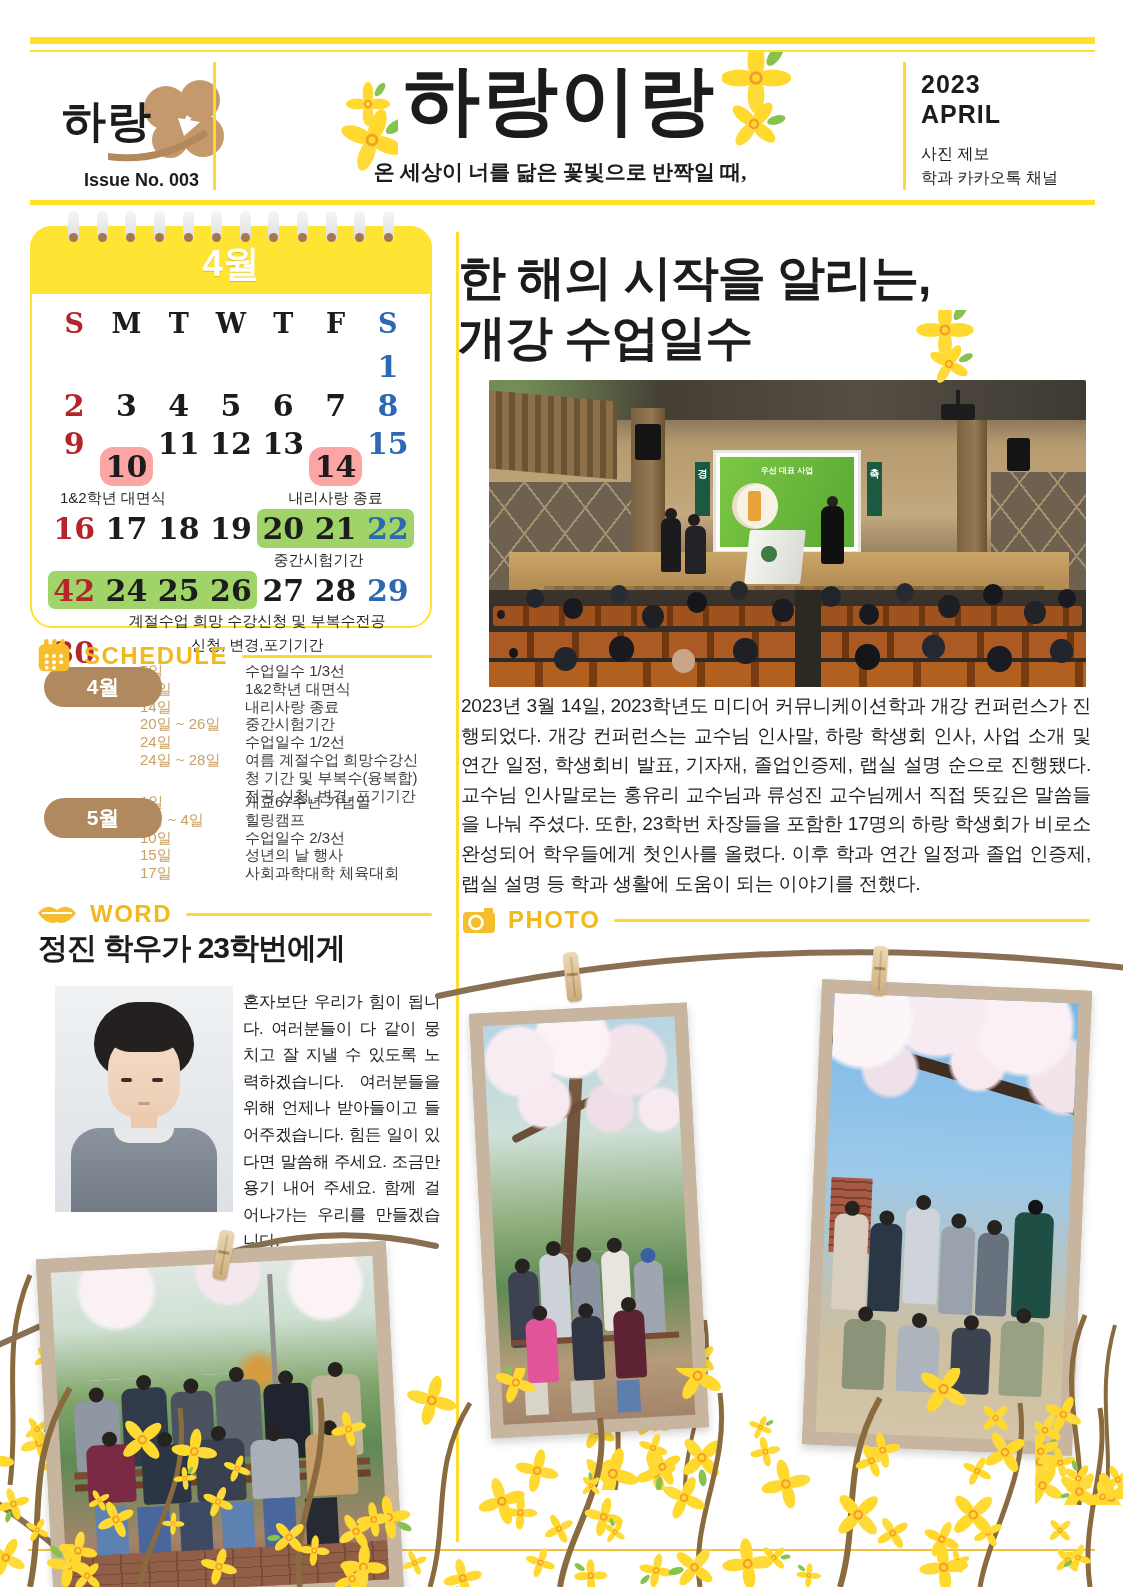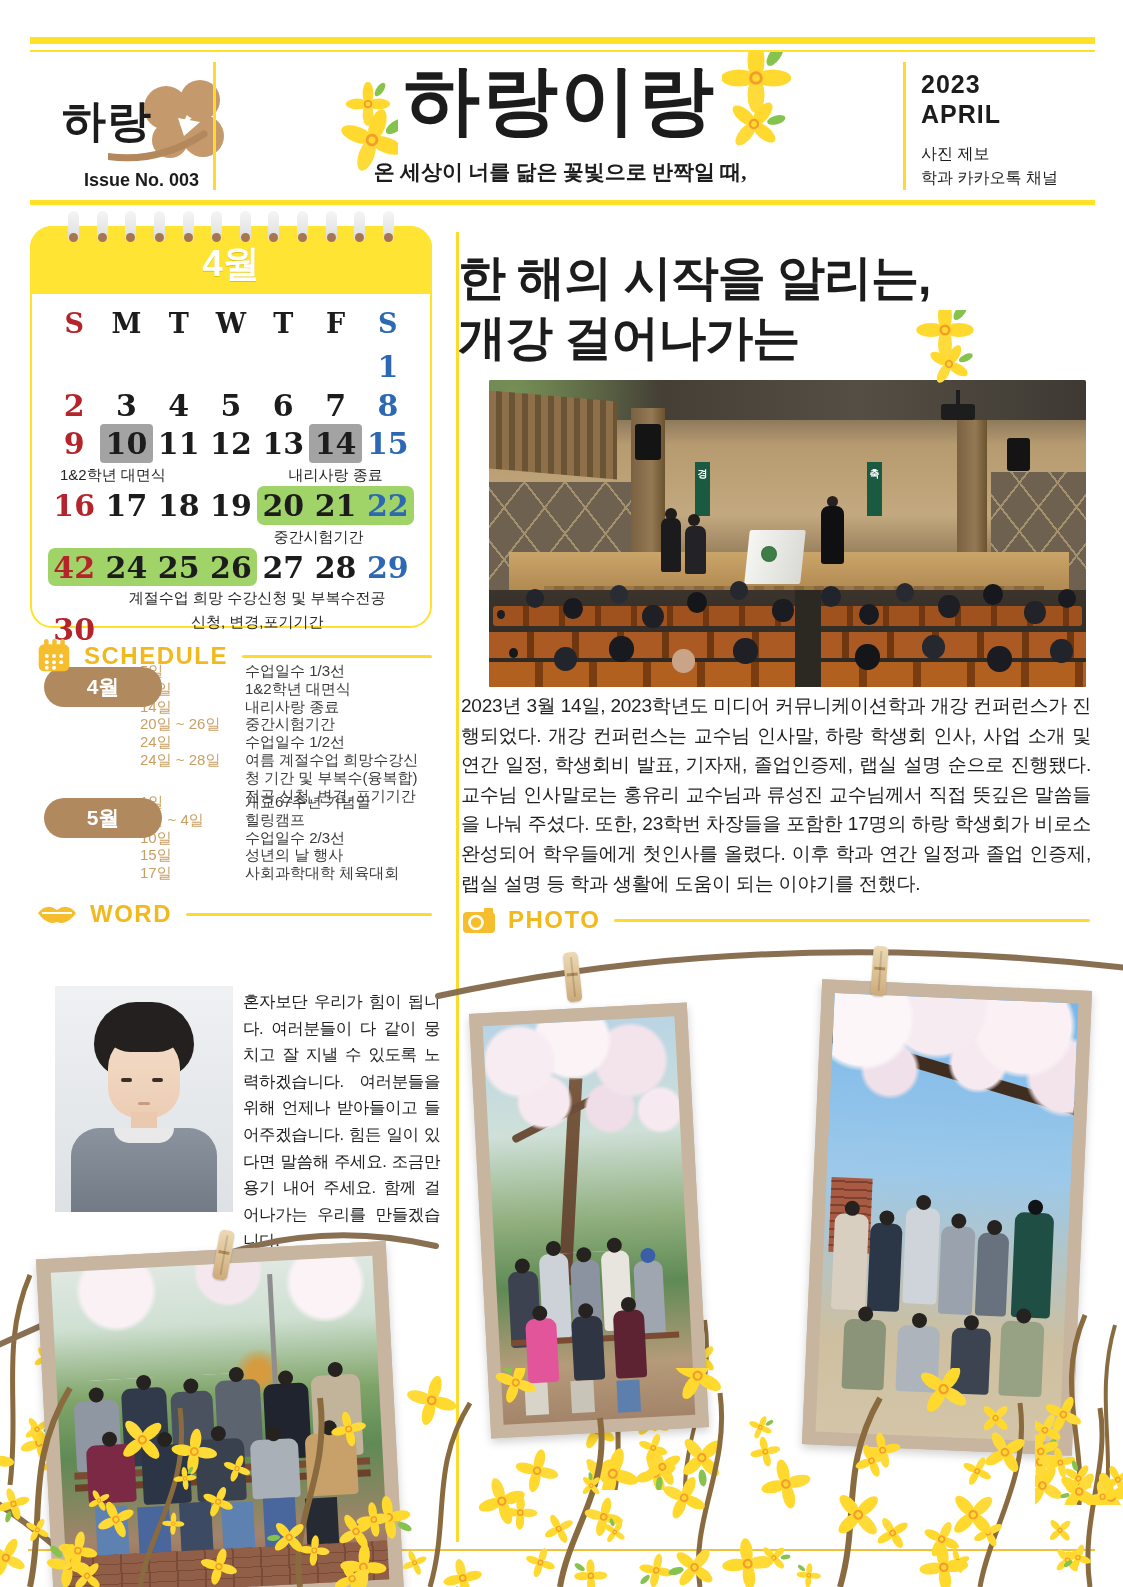"개강 걸어나가는" div.headline { text: 걸어나가는 -> 수업일수 }
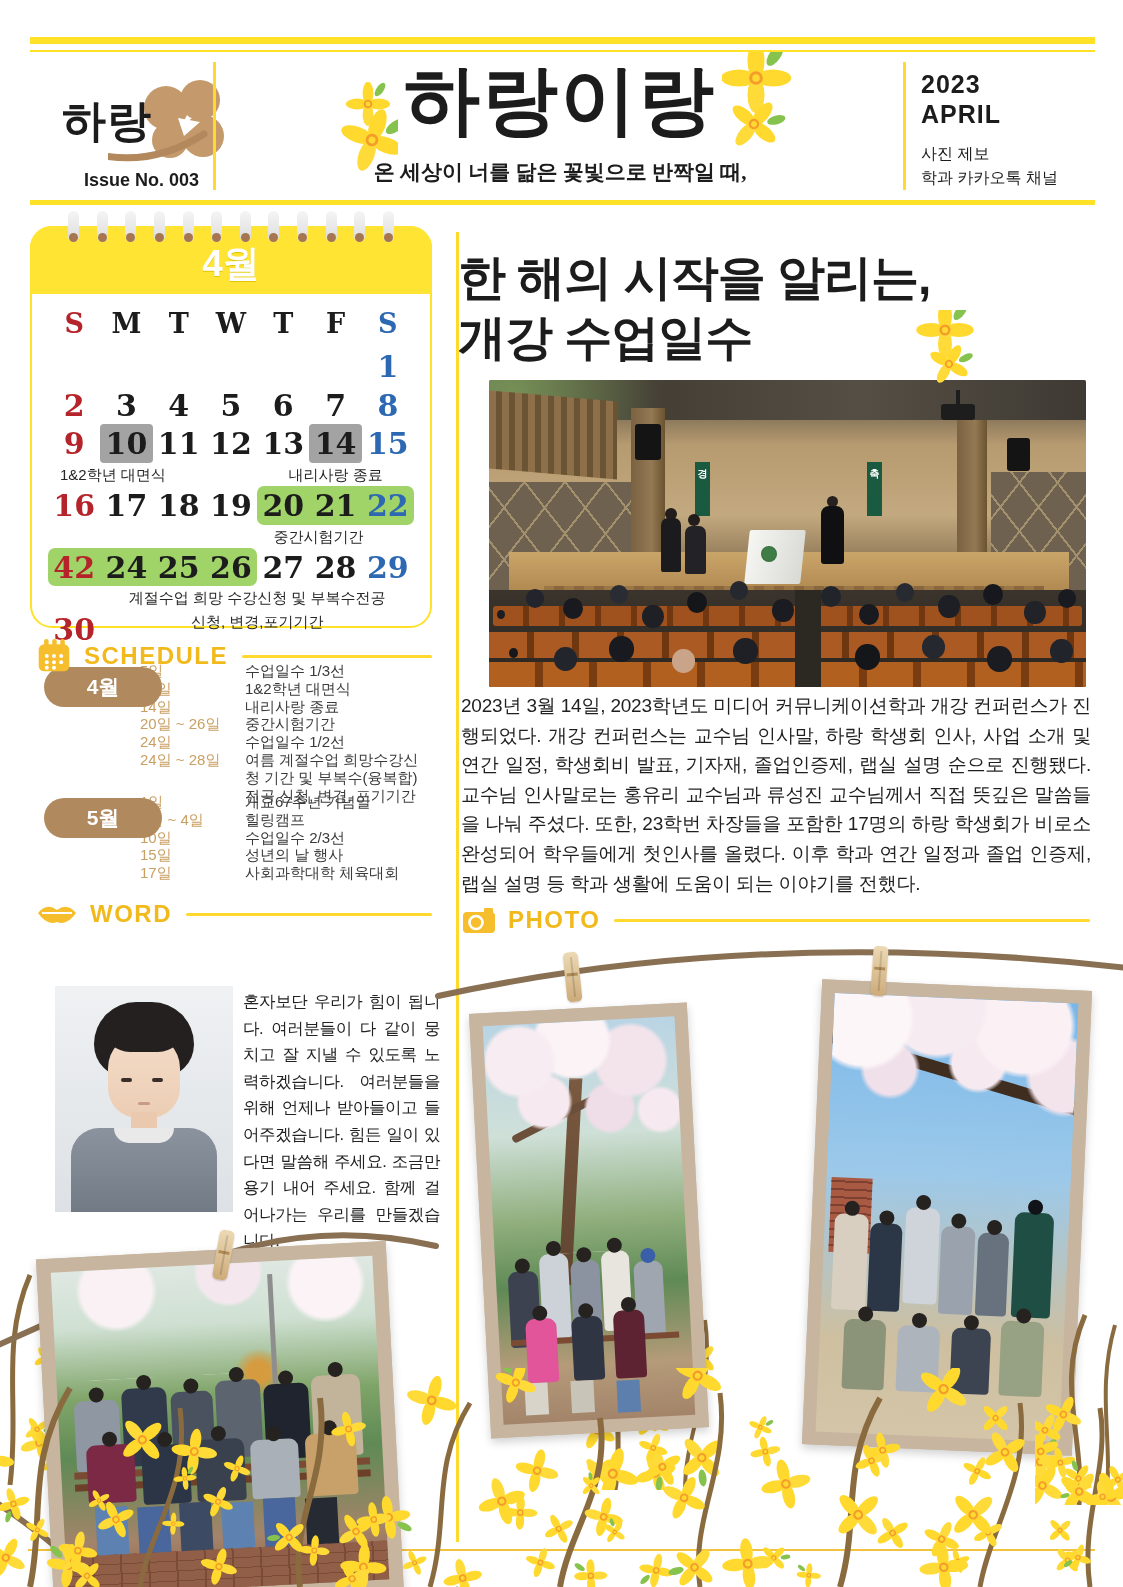"10" .hl-one { background: #a3a3a3 -> #fca5a5; border-radius: 4px -> 13px; margin-top: none -> 23px }
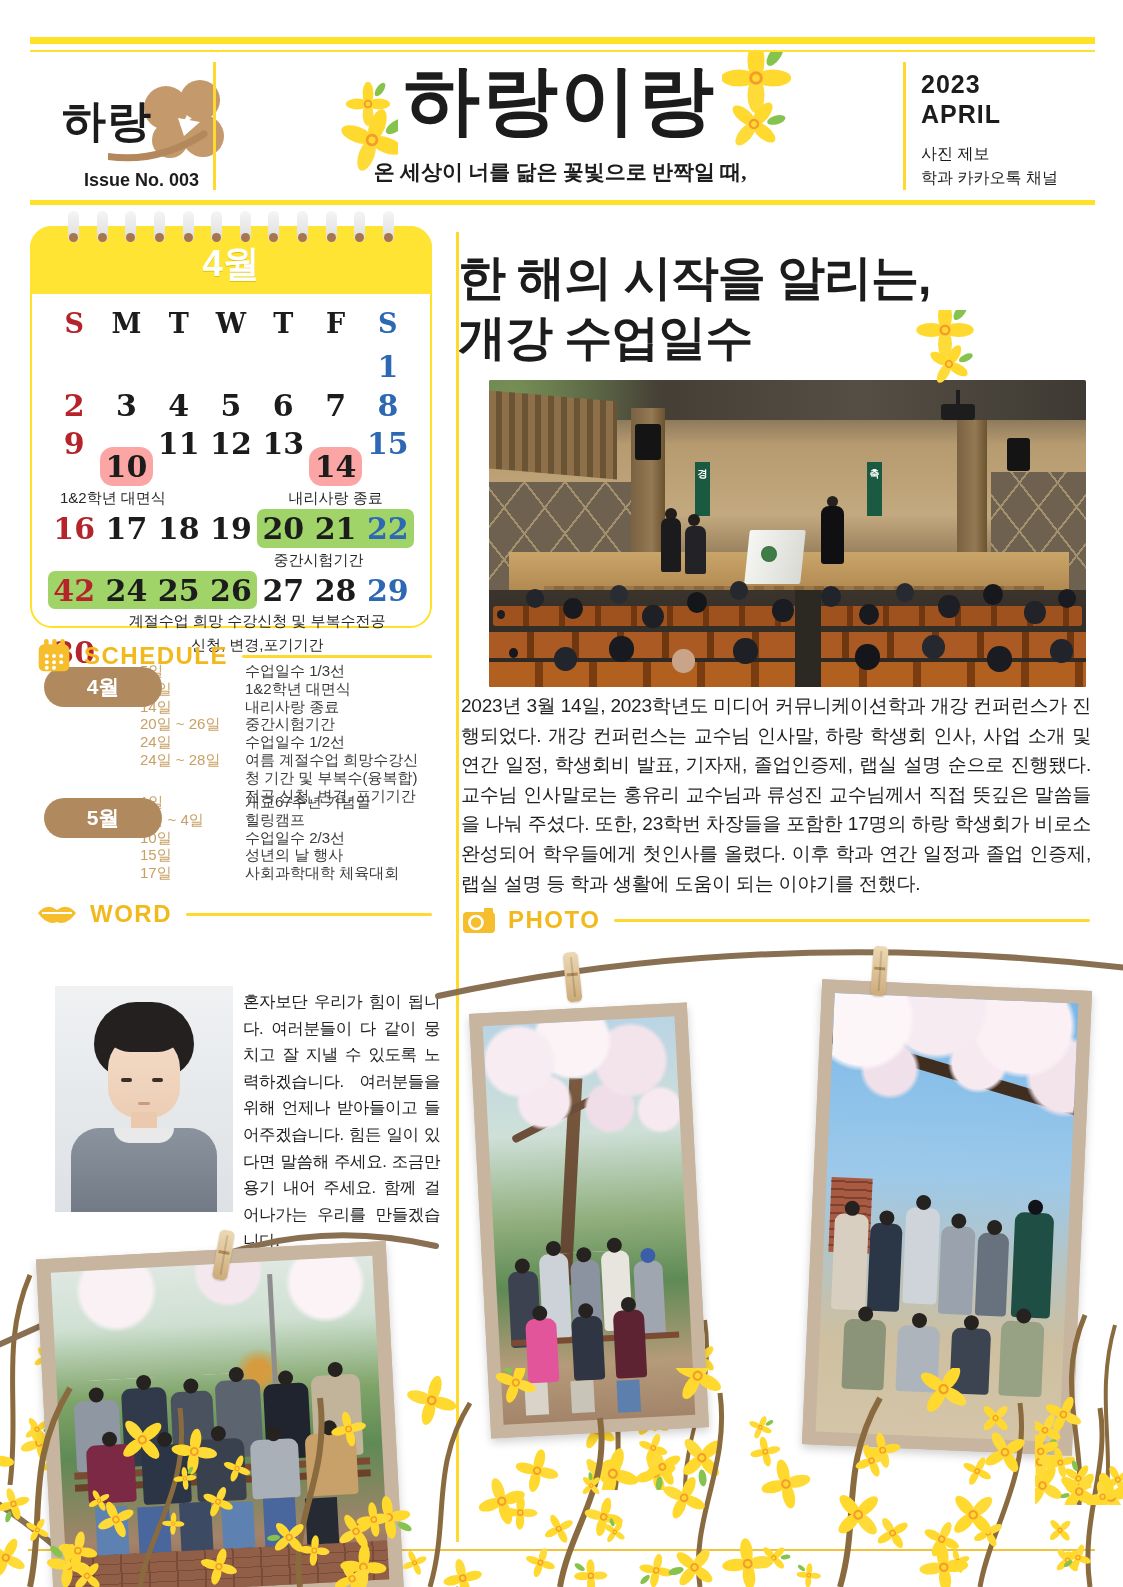"우선 대표 사업" div { html: none -> <div> <div></div> <div>우선 대표 사업</div> <div></div> <div></div> </div> }
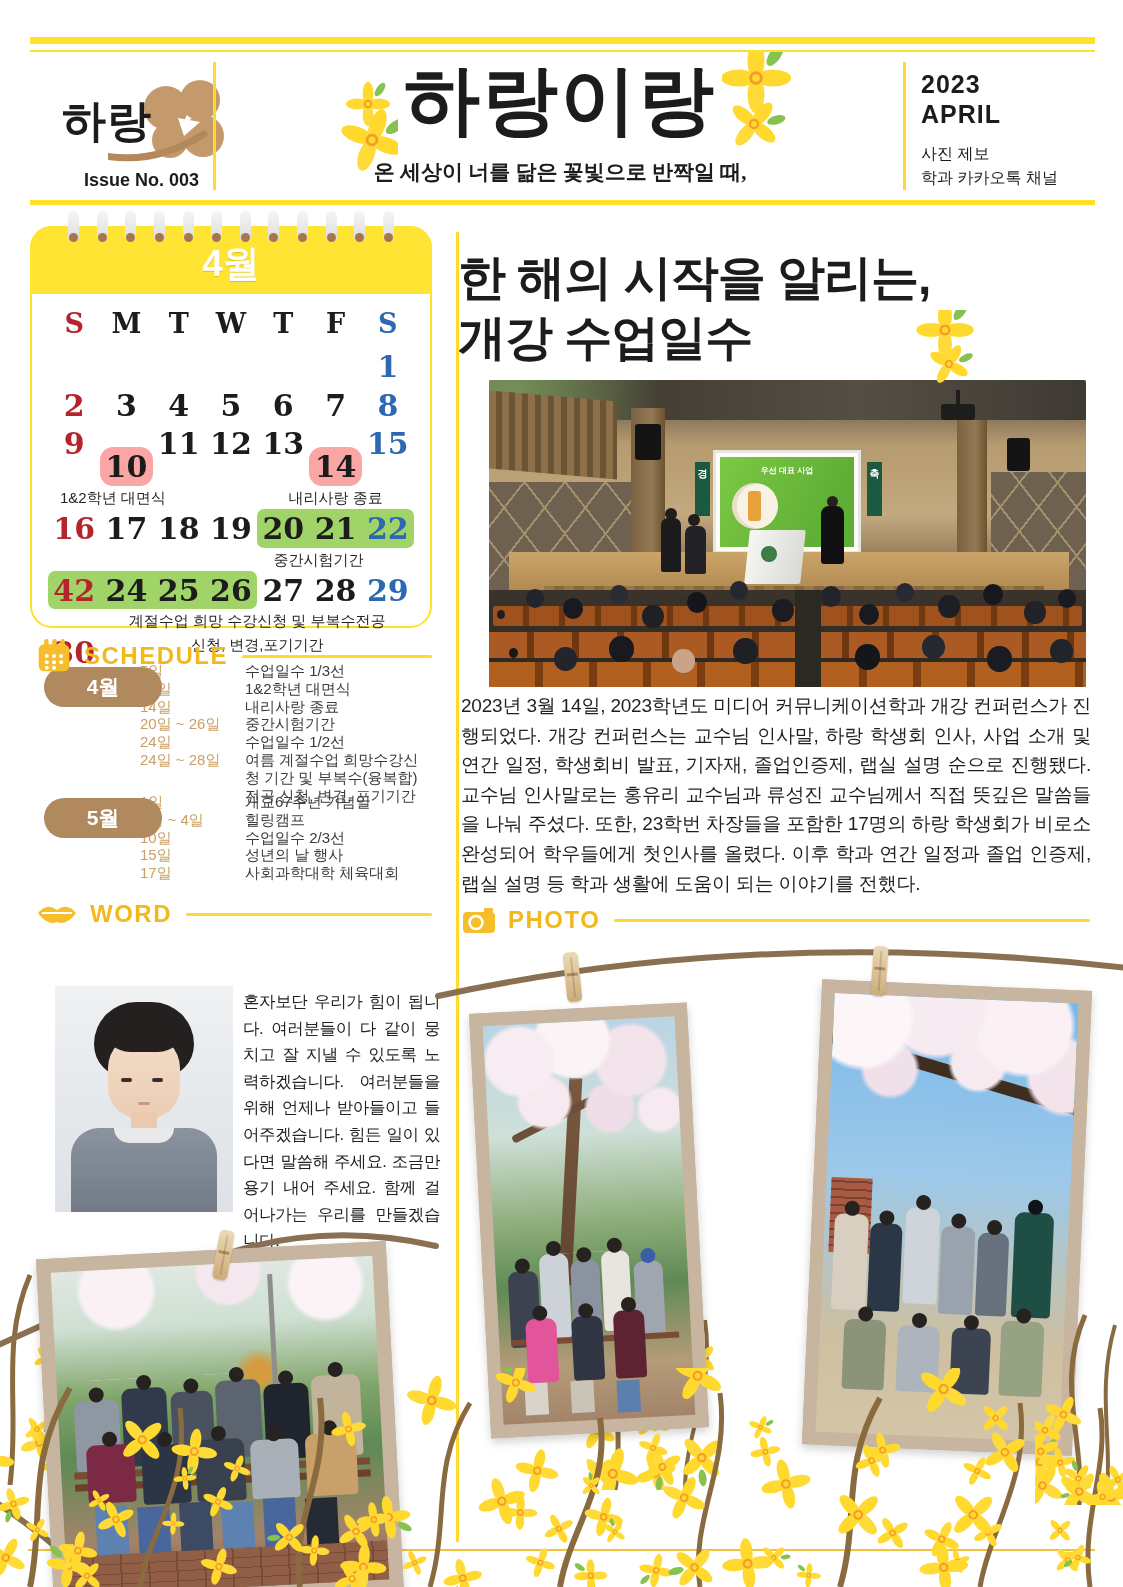"정진 학우가 23학번에게" div.word-head { html: none -> <div>정진 학우가 23학번에게</div> }
